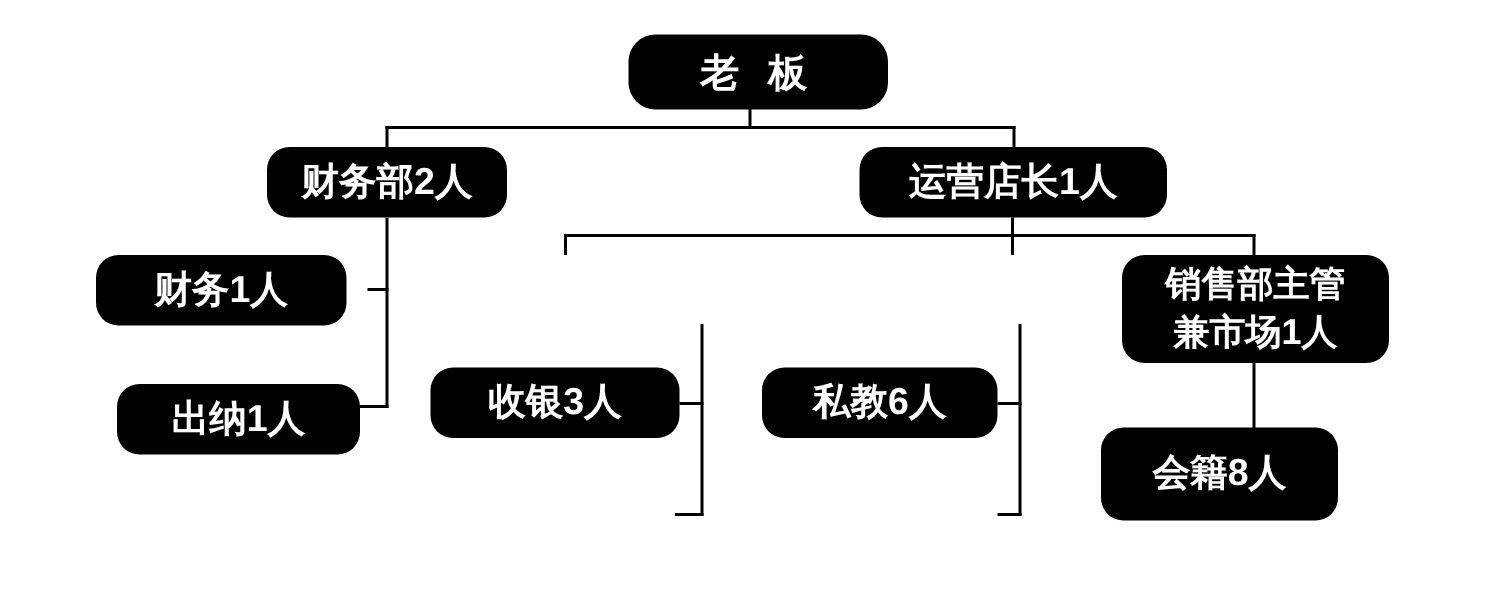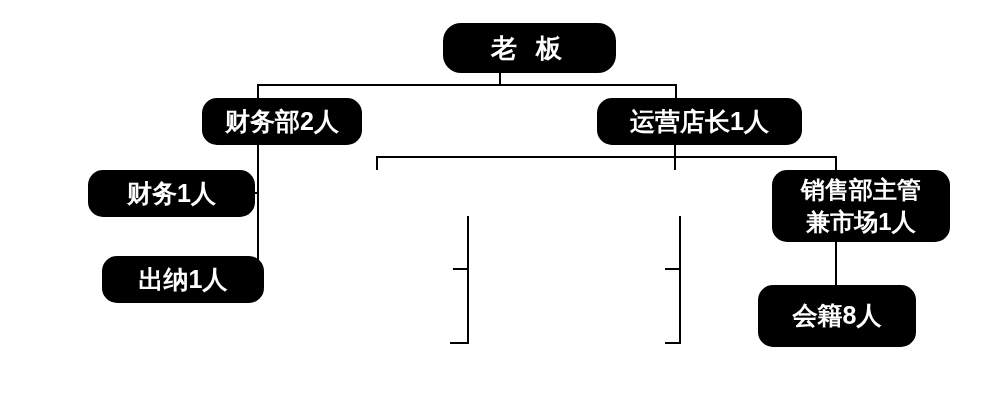"老 板" .node { margin-left: 24px -> none }
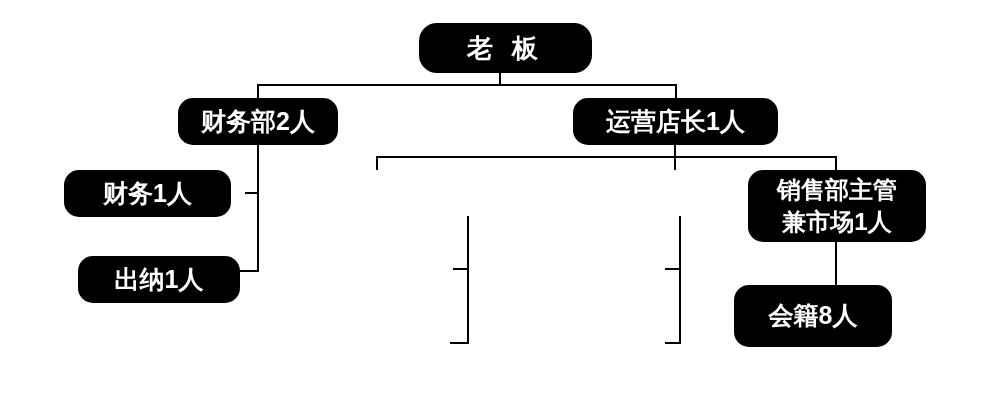"收银3人" div.node { html: none -> <div> <span>收银3人</span> </div> }
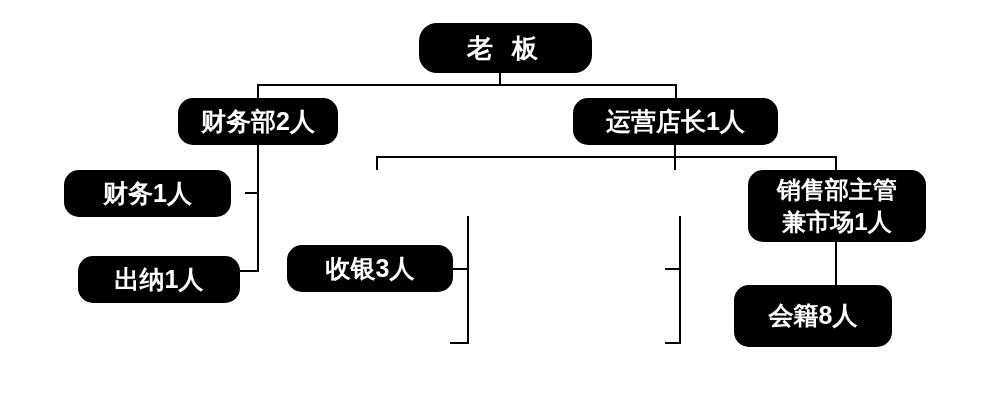"私教6人" div.node { html: none -> <div> <span>私教6人</span> </div> }
